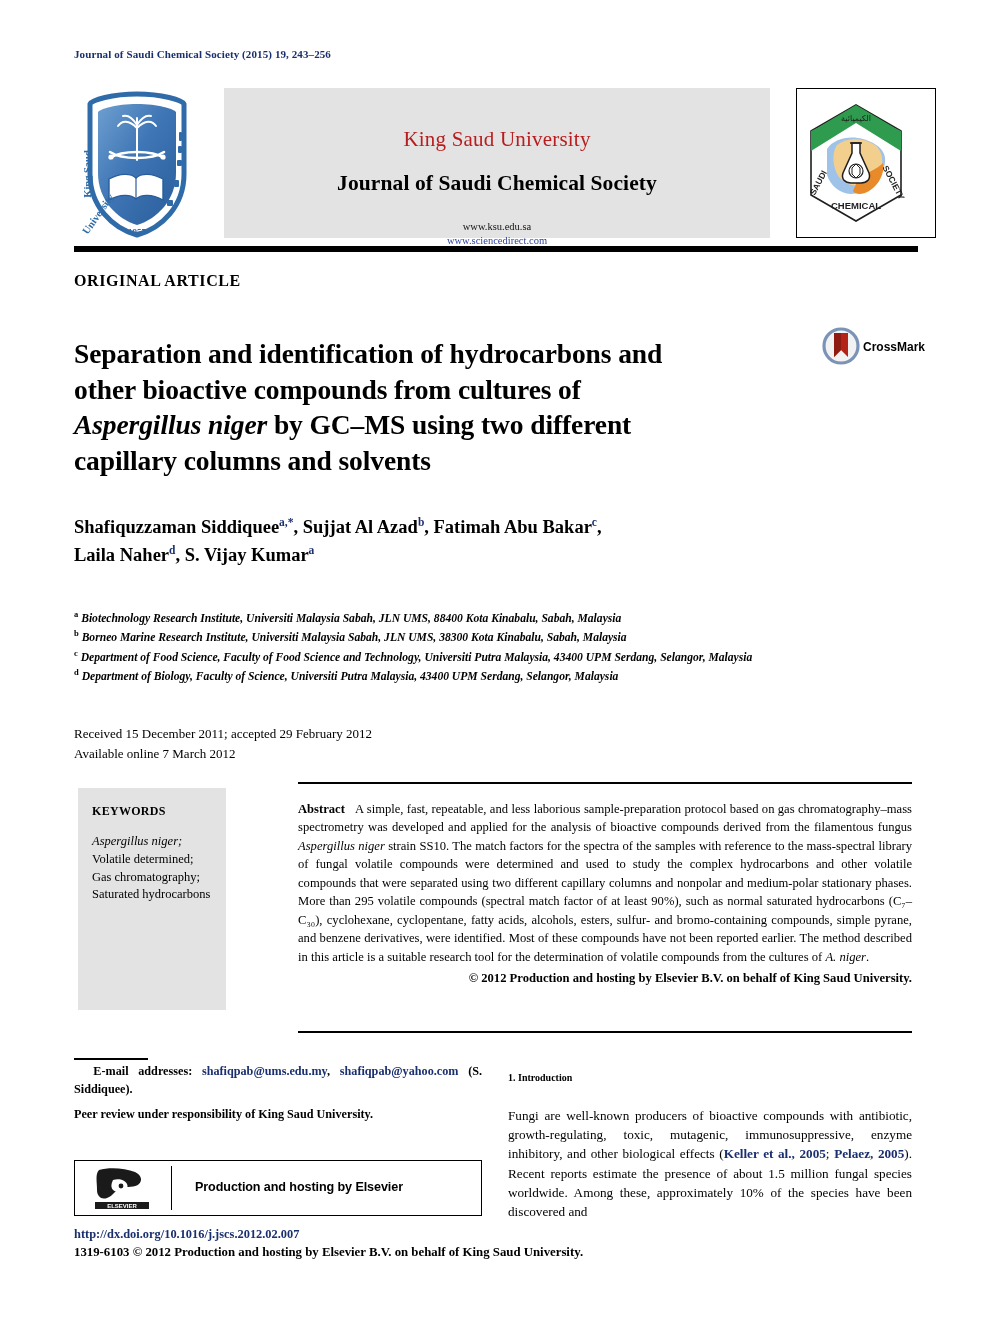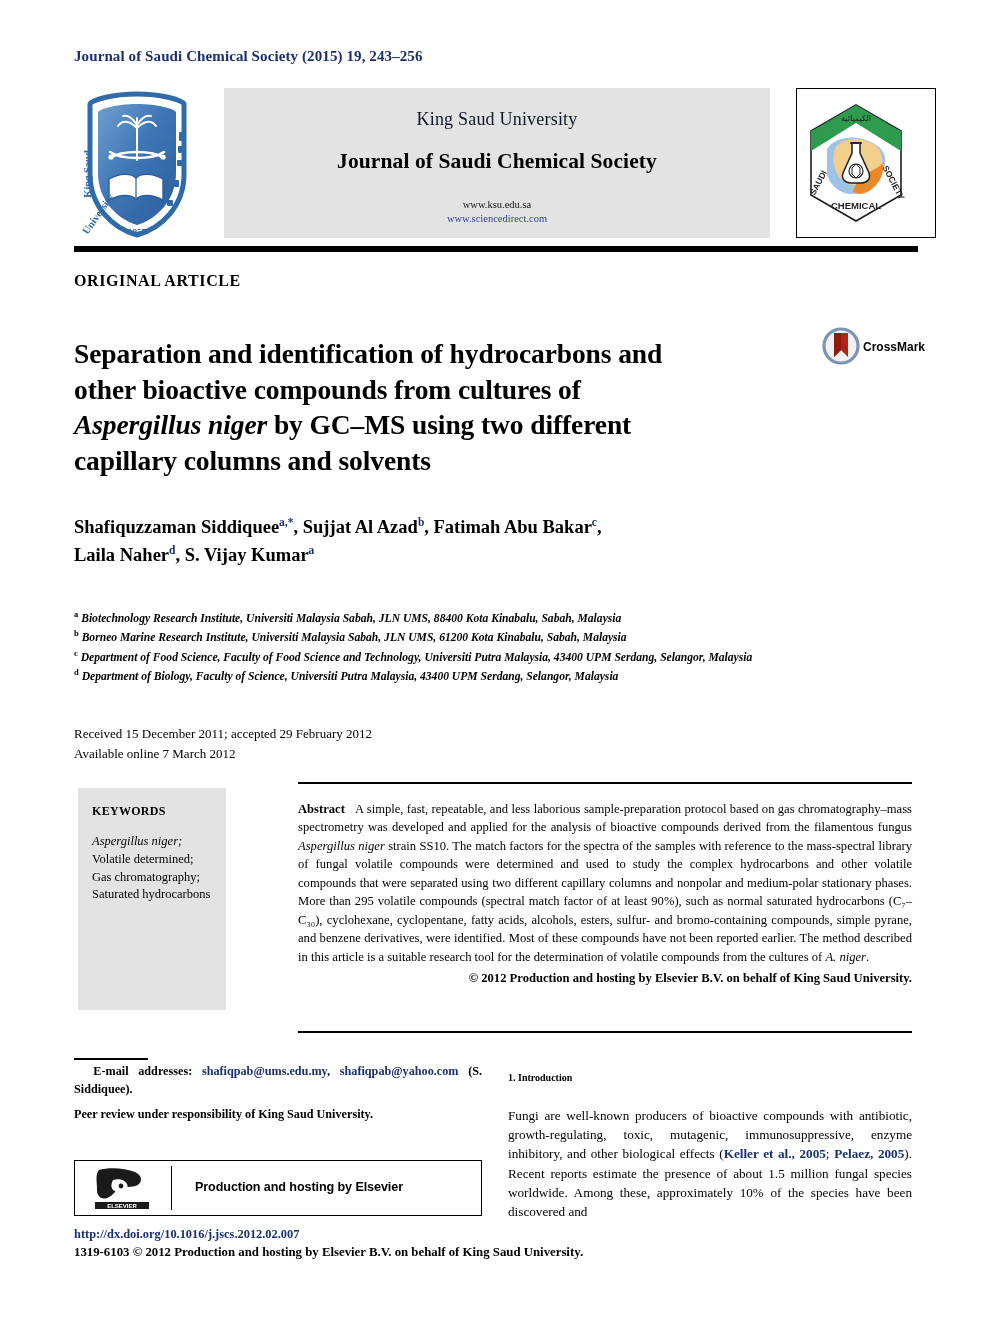"Journal of Saudi Chemical Society (2015)" .runhead { font-size: 15px -> 11px }
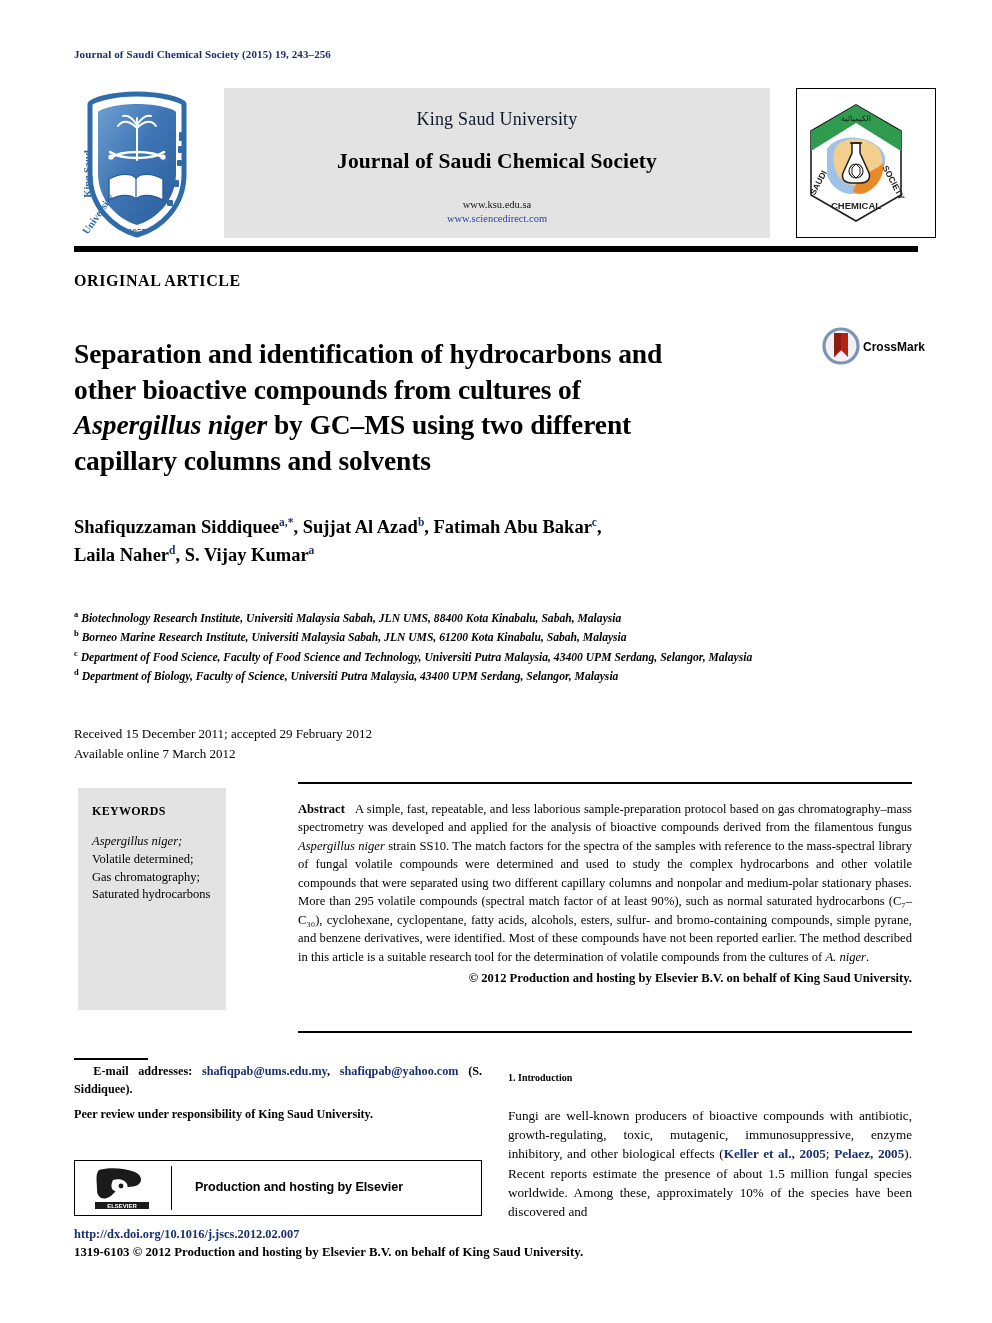"King Saud University" .journal-box .ksu-name { color: #0f172a -> #b91c1c; font-size: 18px -> 21px; margin-top: 21px -> 39px }
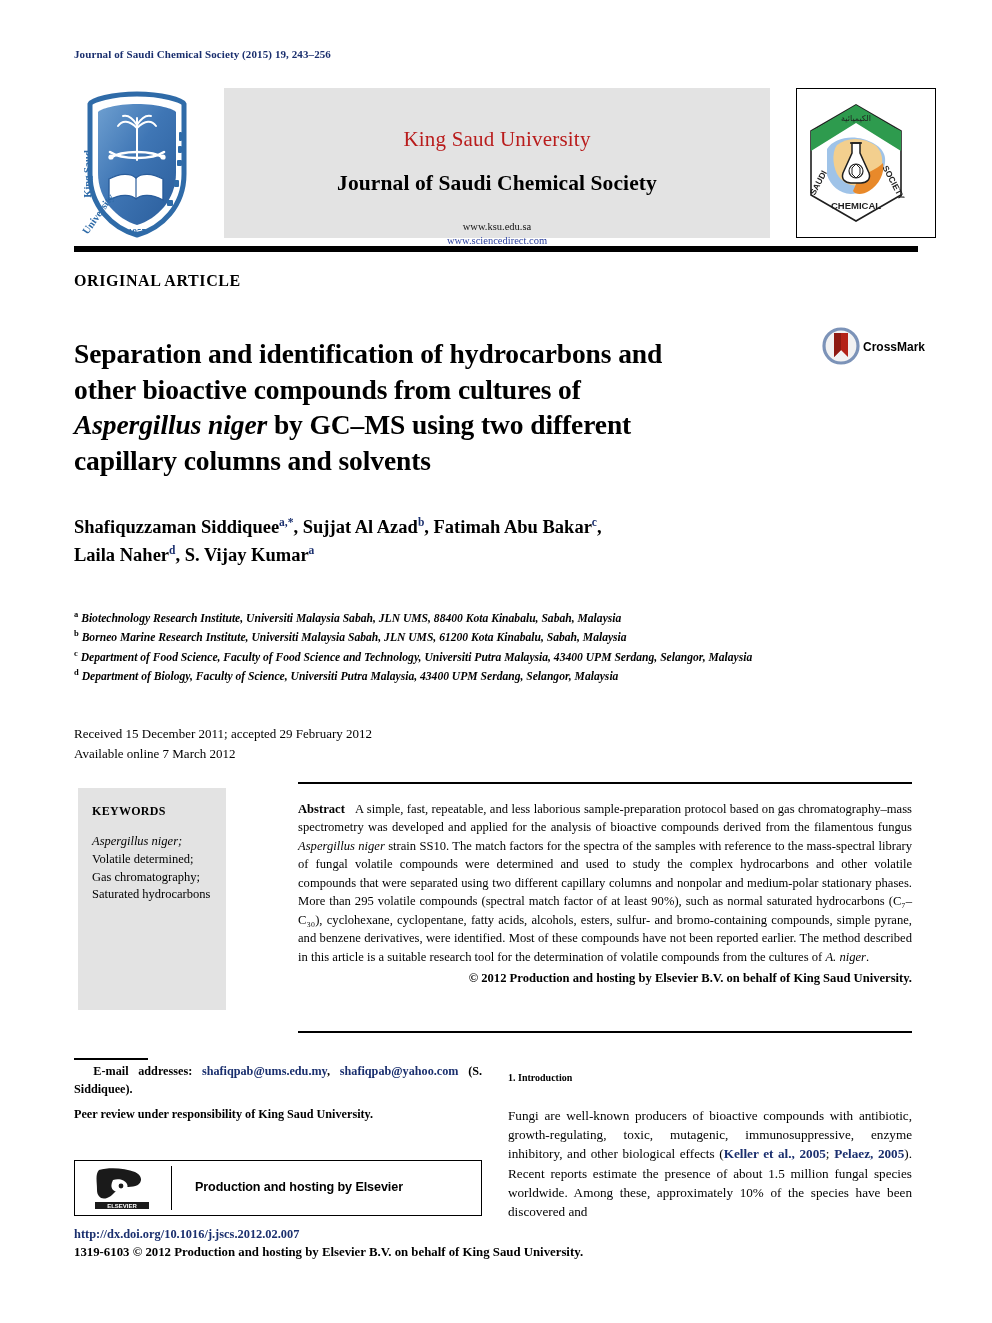"Borneo Marine Research Institute," span { text: 61200 -> 38300 }
